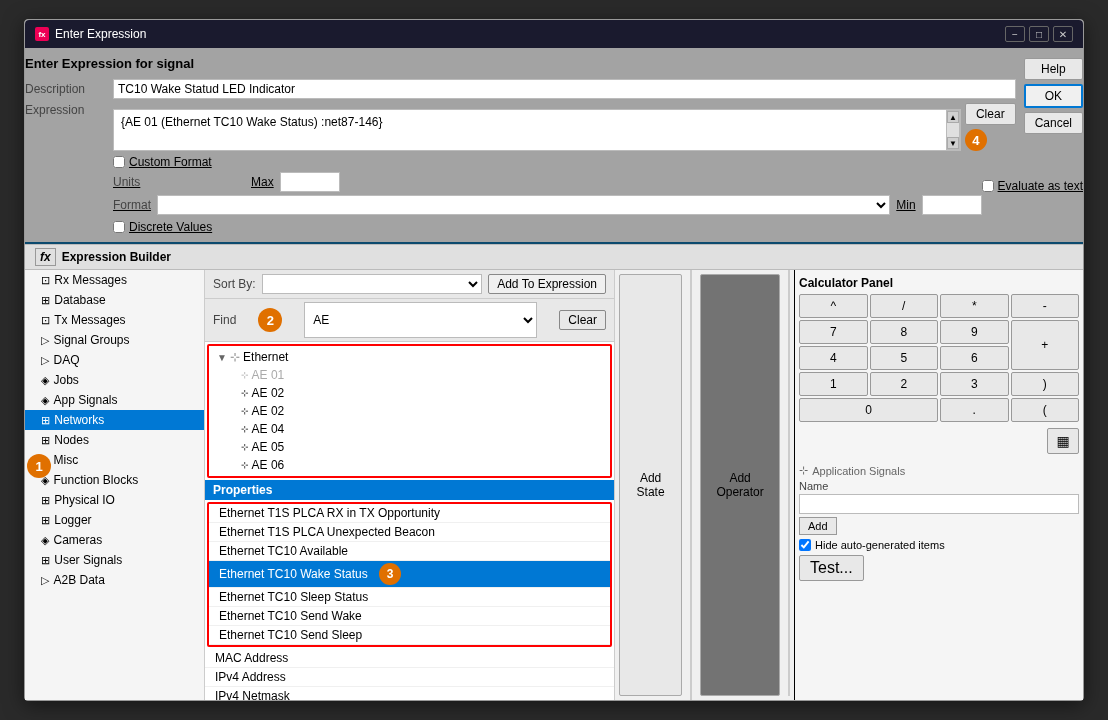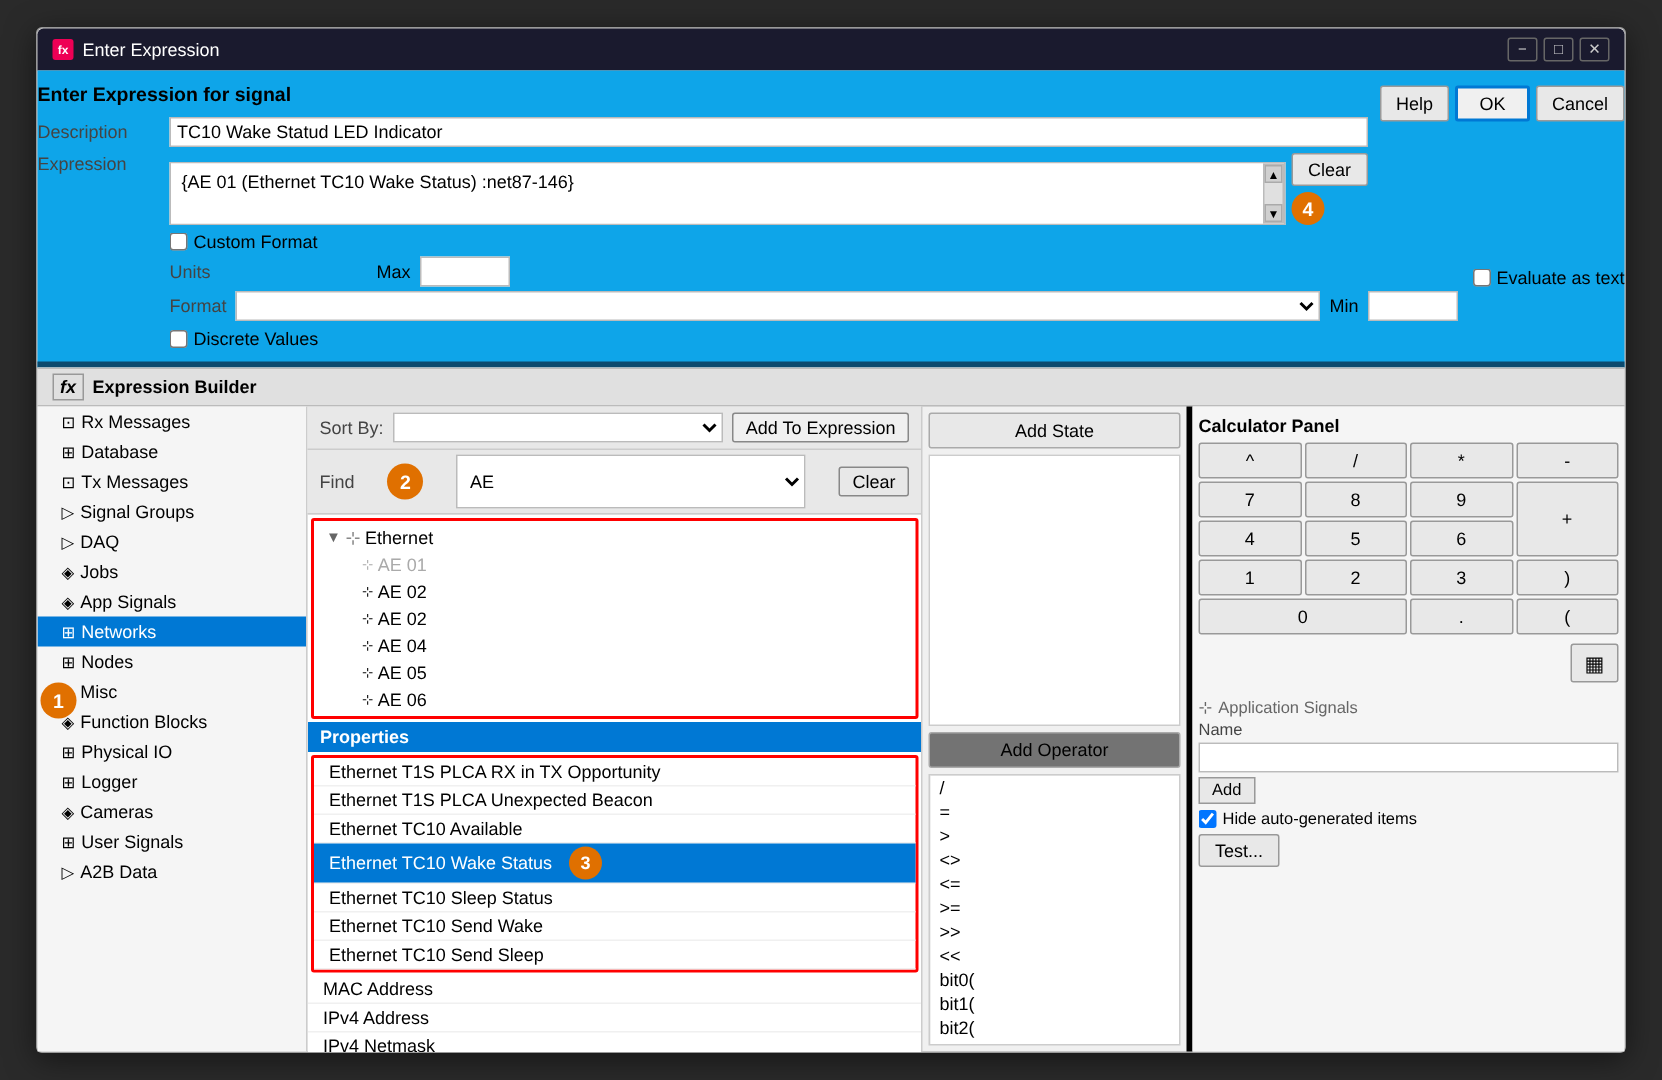"Enter Expression for signal" .header-section { background: #0ea5e9 -> #a3a3a3; border-bottom: 4px solid #0c4a6e -> 2px solid #0c4a6e }
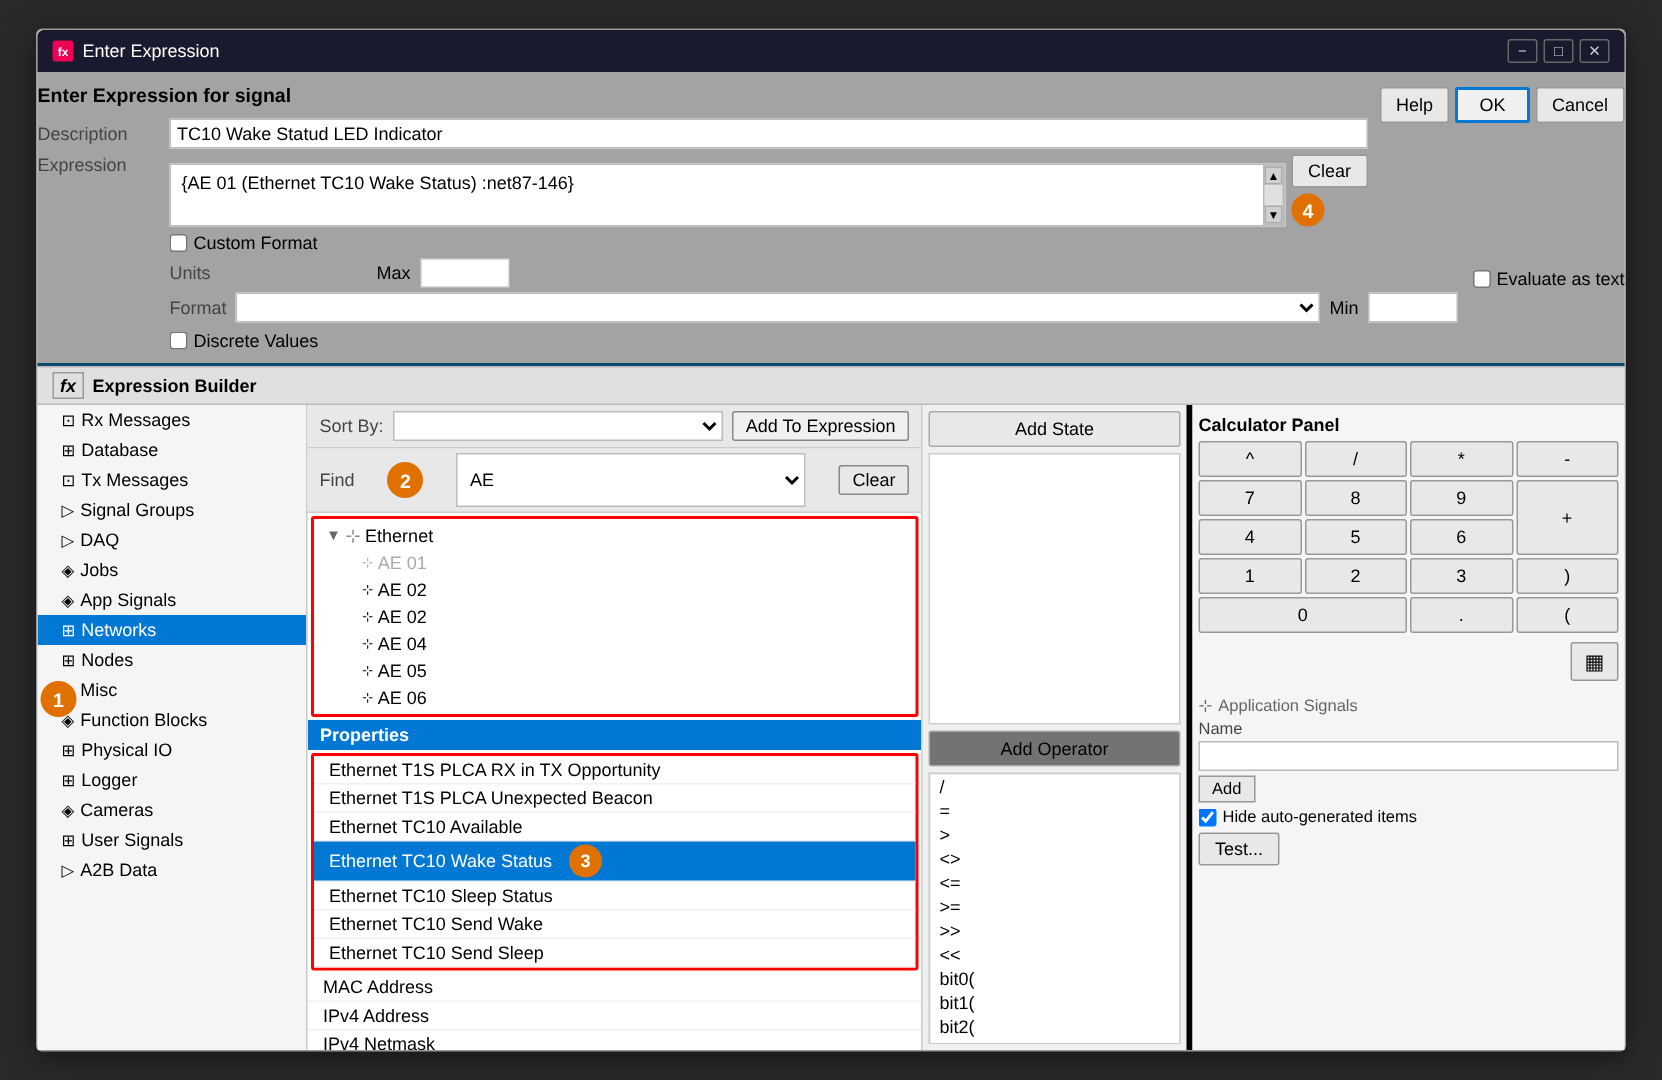"Help" div.top-right-btns { flex-direction: none -> column }
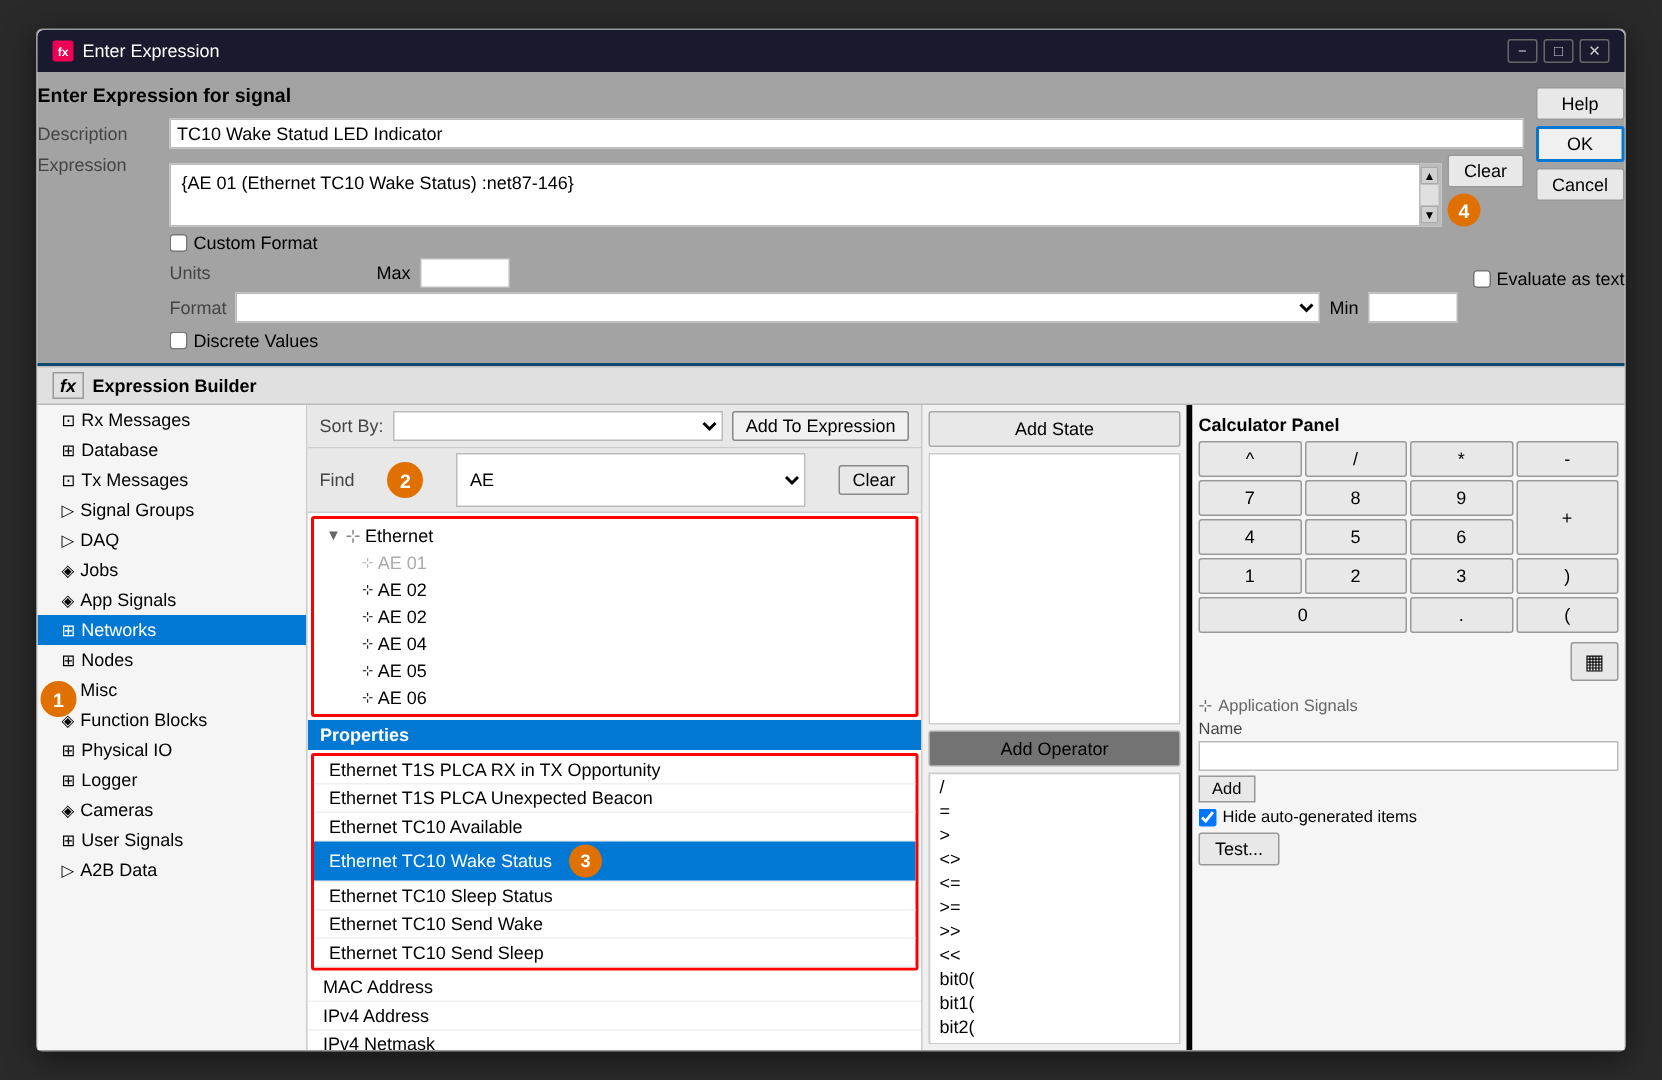"Custom Format" div { gap: 10px -> none; text-decoration: none -> underline }
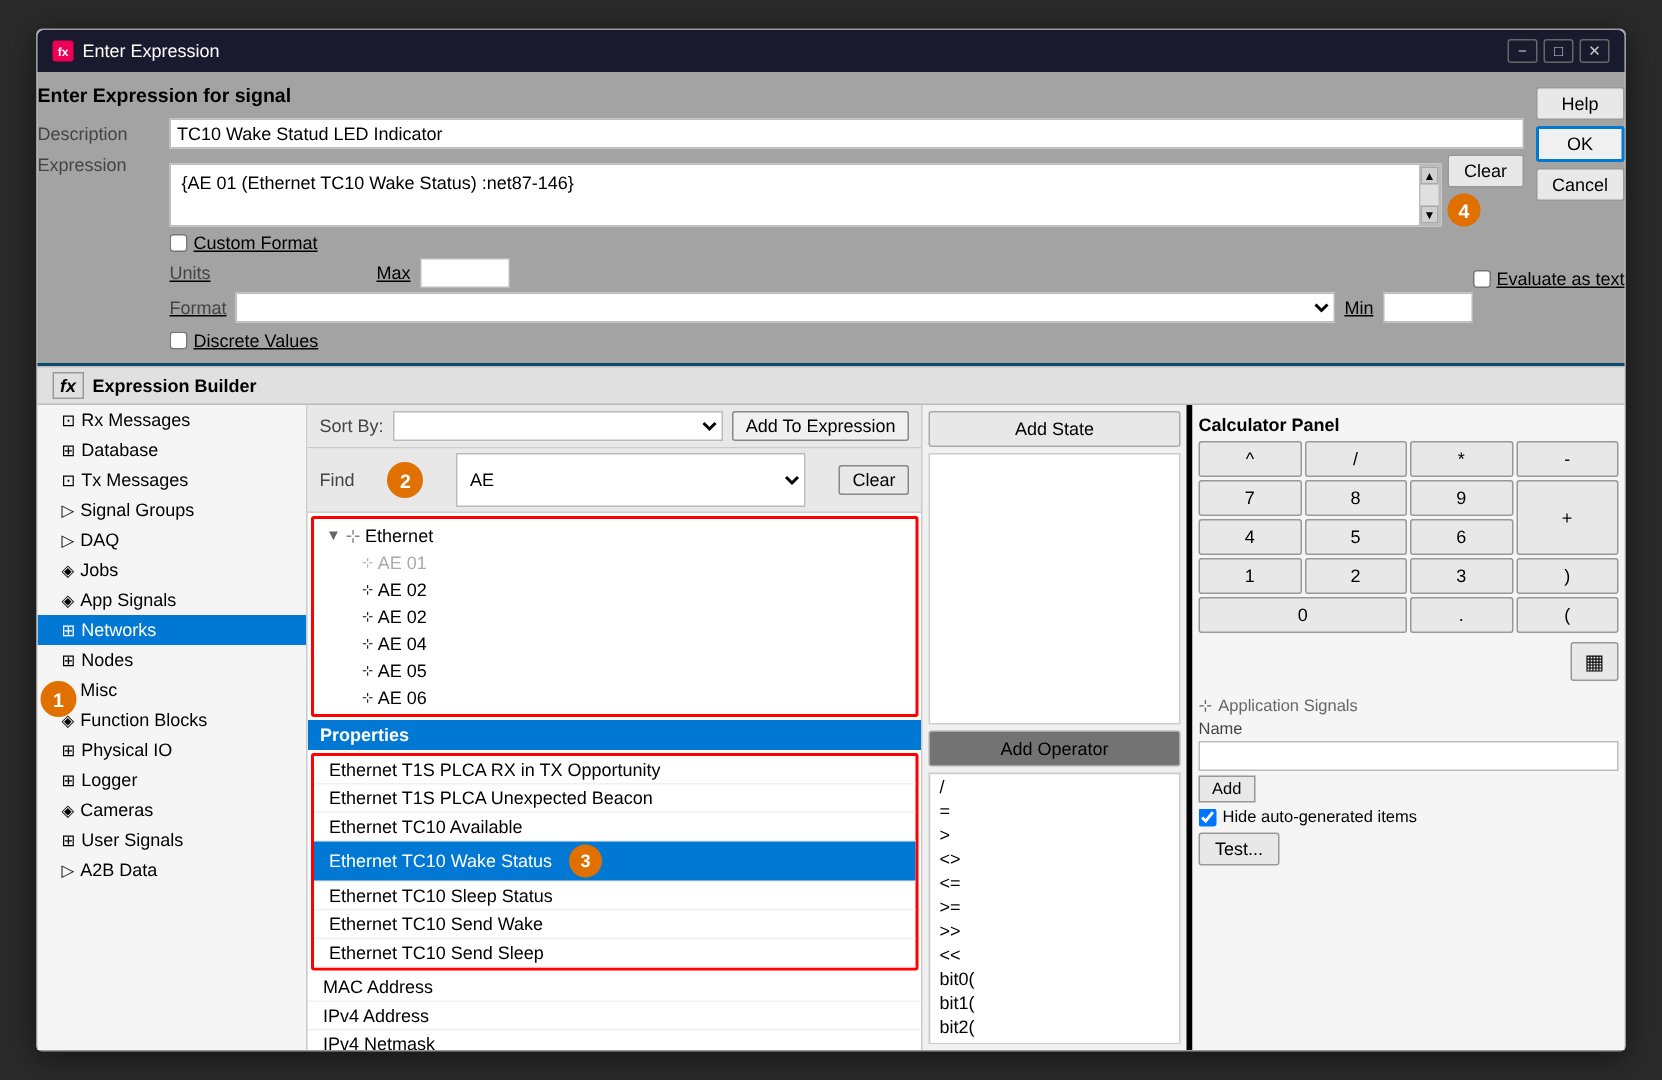"Add State" .operators-panel { border-right: 4px solid #000000 -> 1px solid #000000; flex-direction: column -> row }
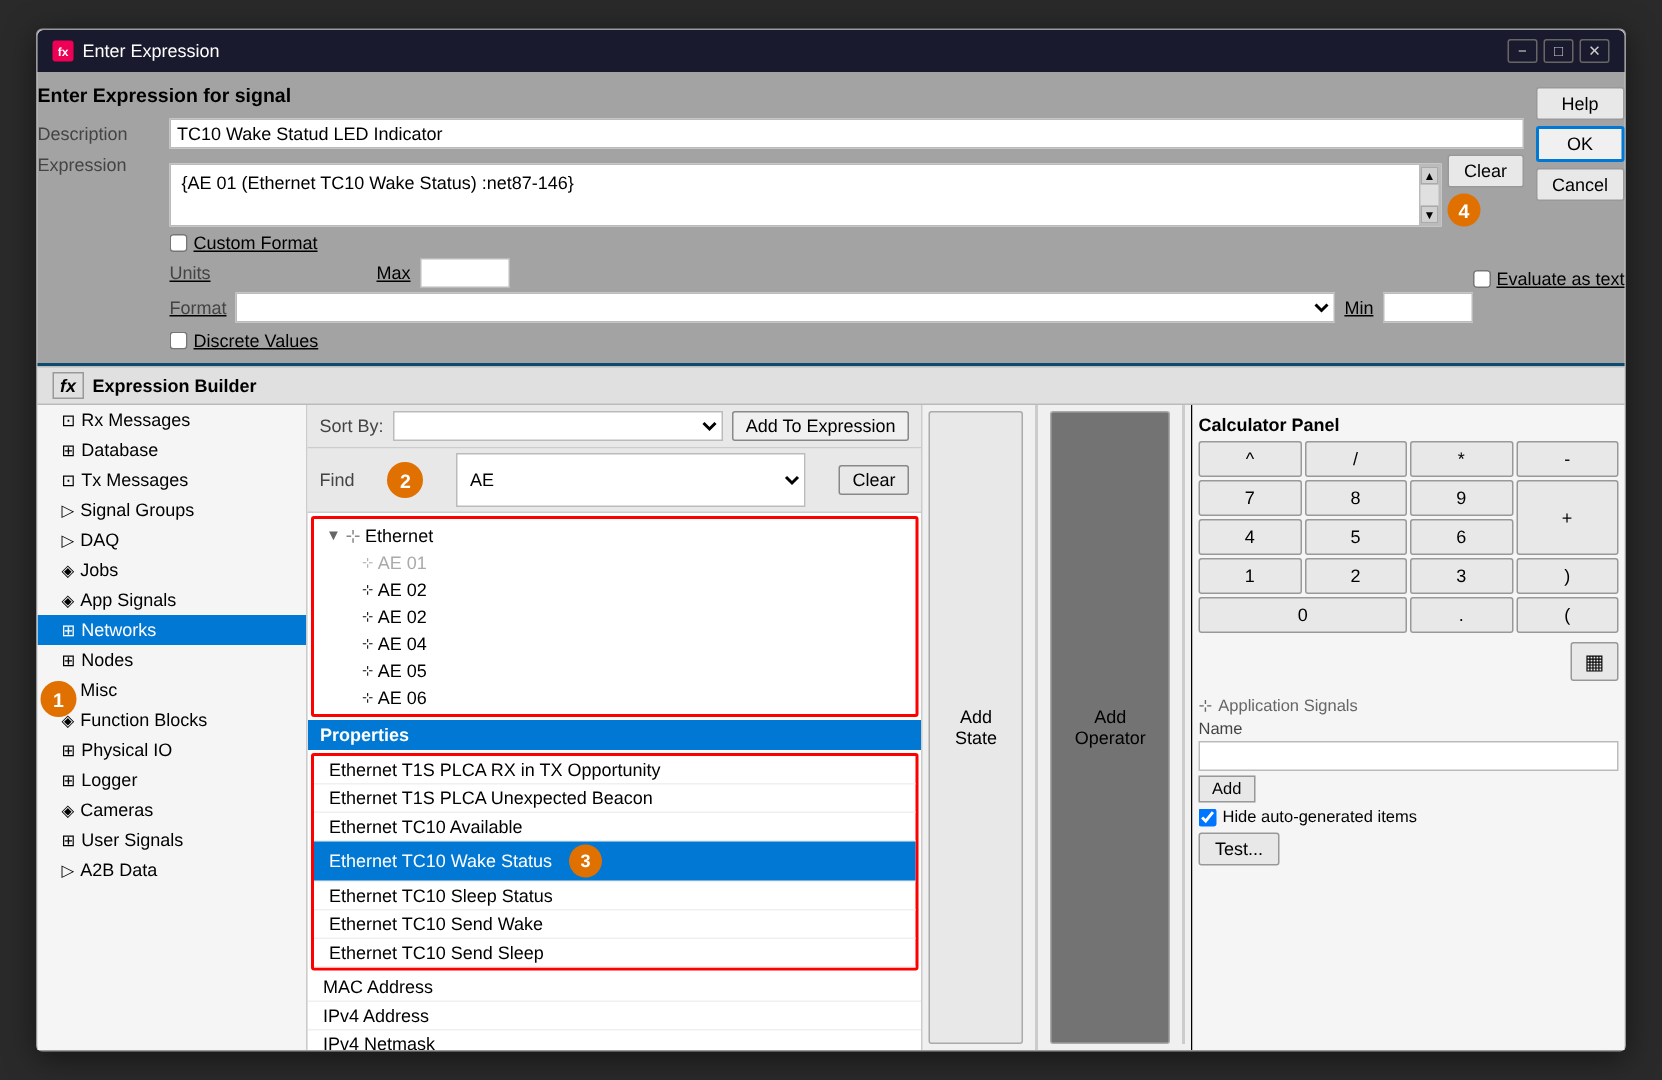"Test..." .test-btn { font-size: 12px -> 16px }
